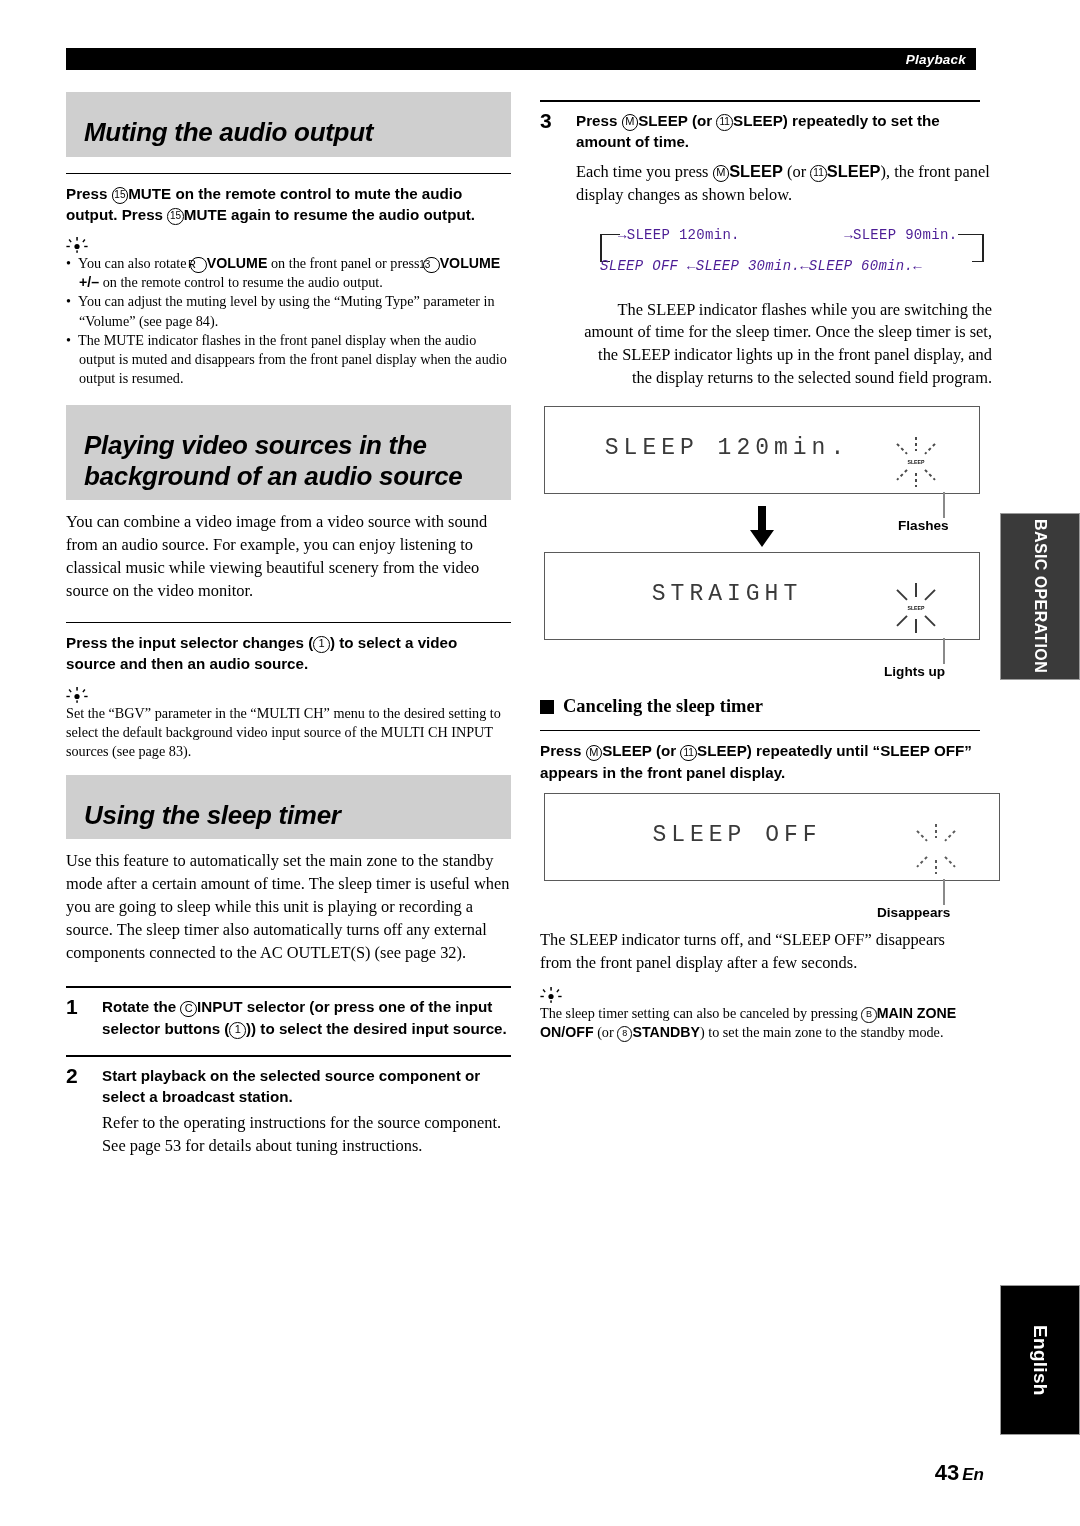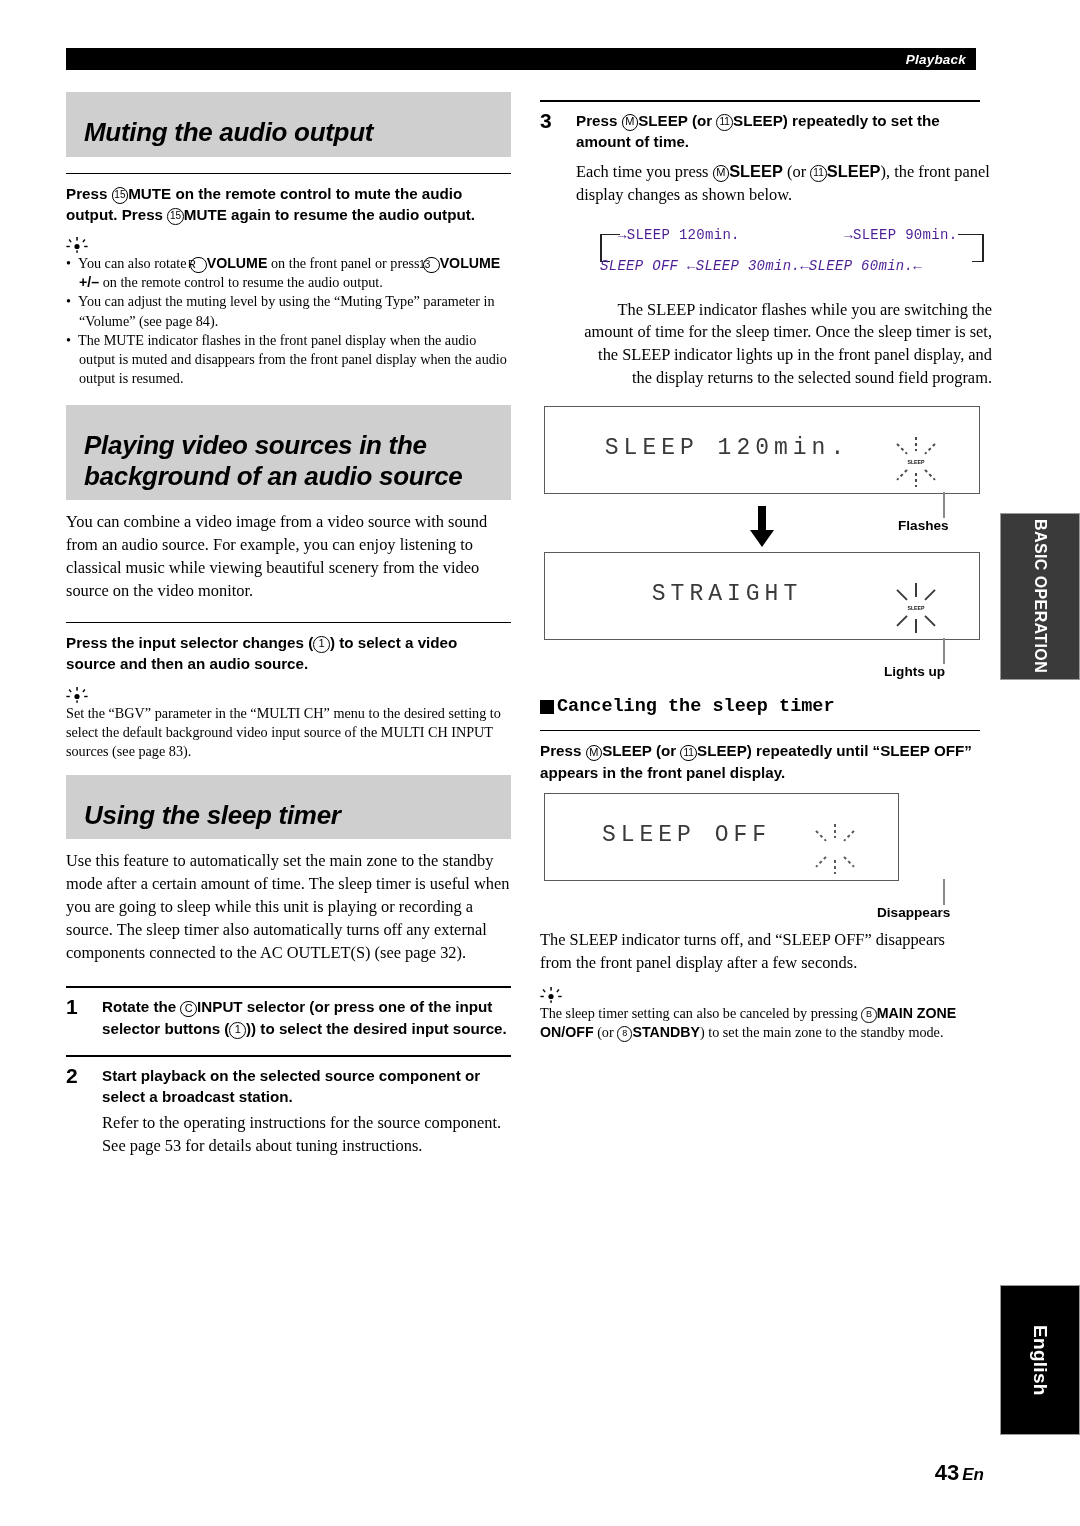"Canceling the sleep timer" .sub-head { font-family: Liberation Mono, monospace -> Liberation Serif, serif; gap: 3px -> 9px }
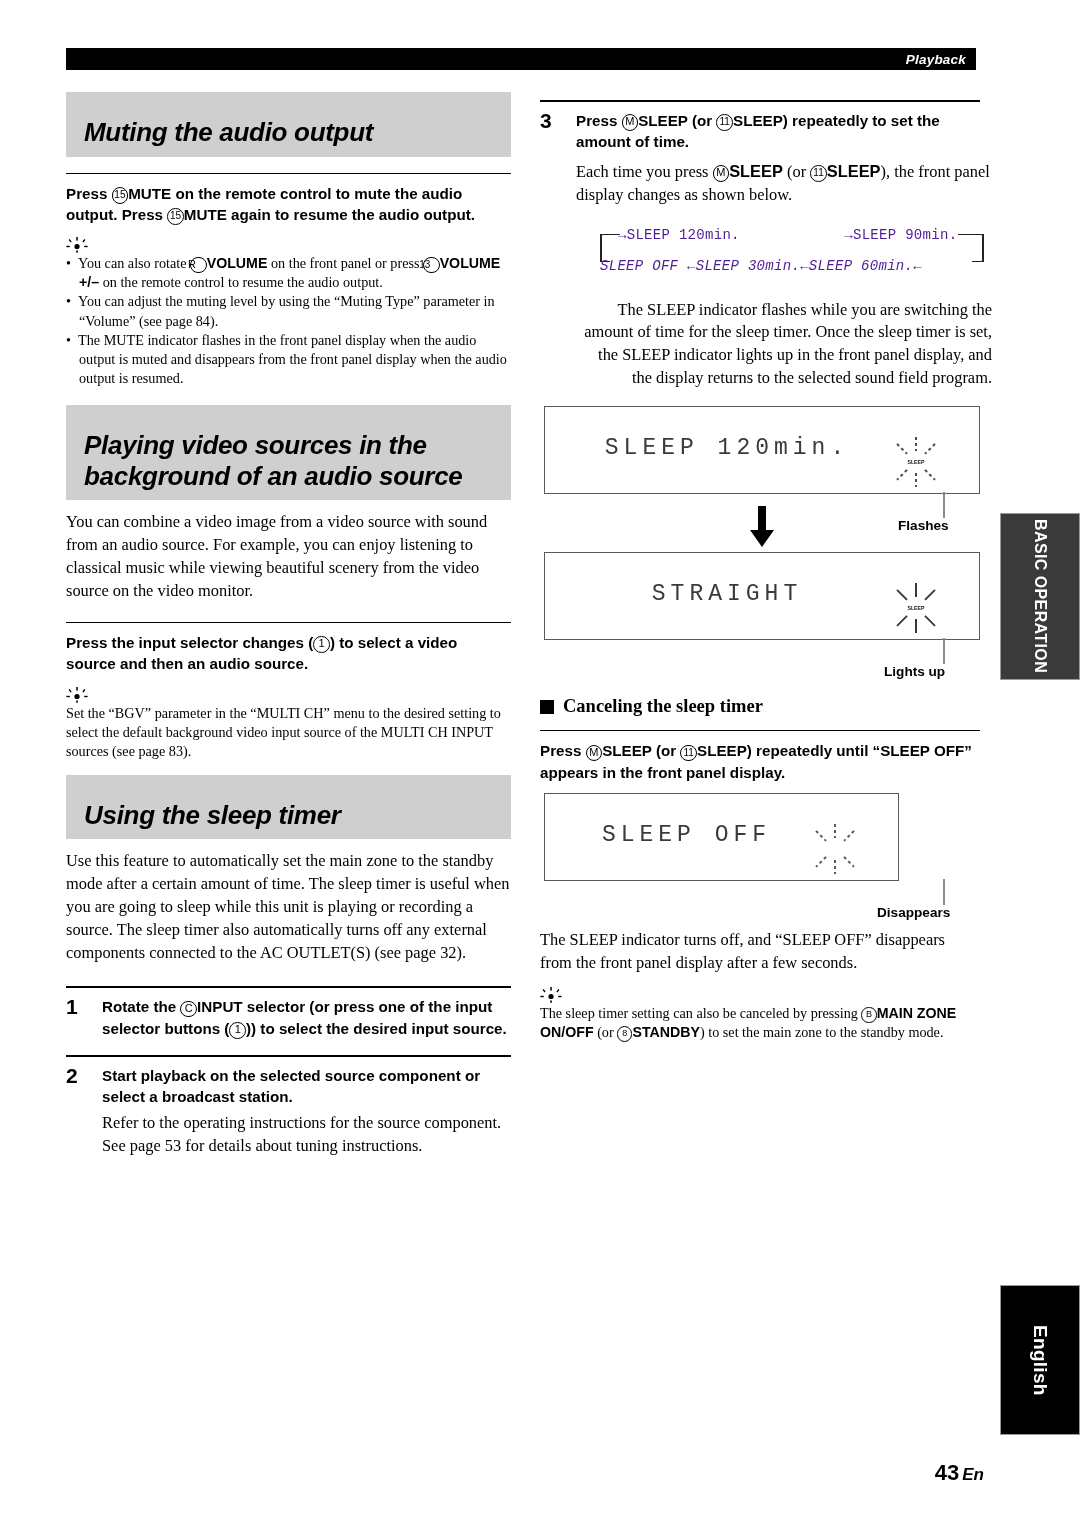"SLEEP OFF" div { width: 355px -> 456px }
